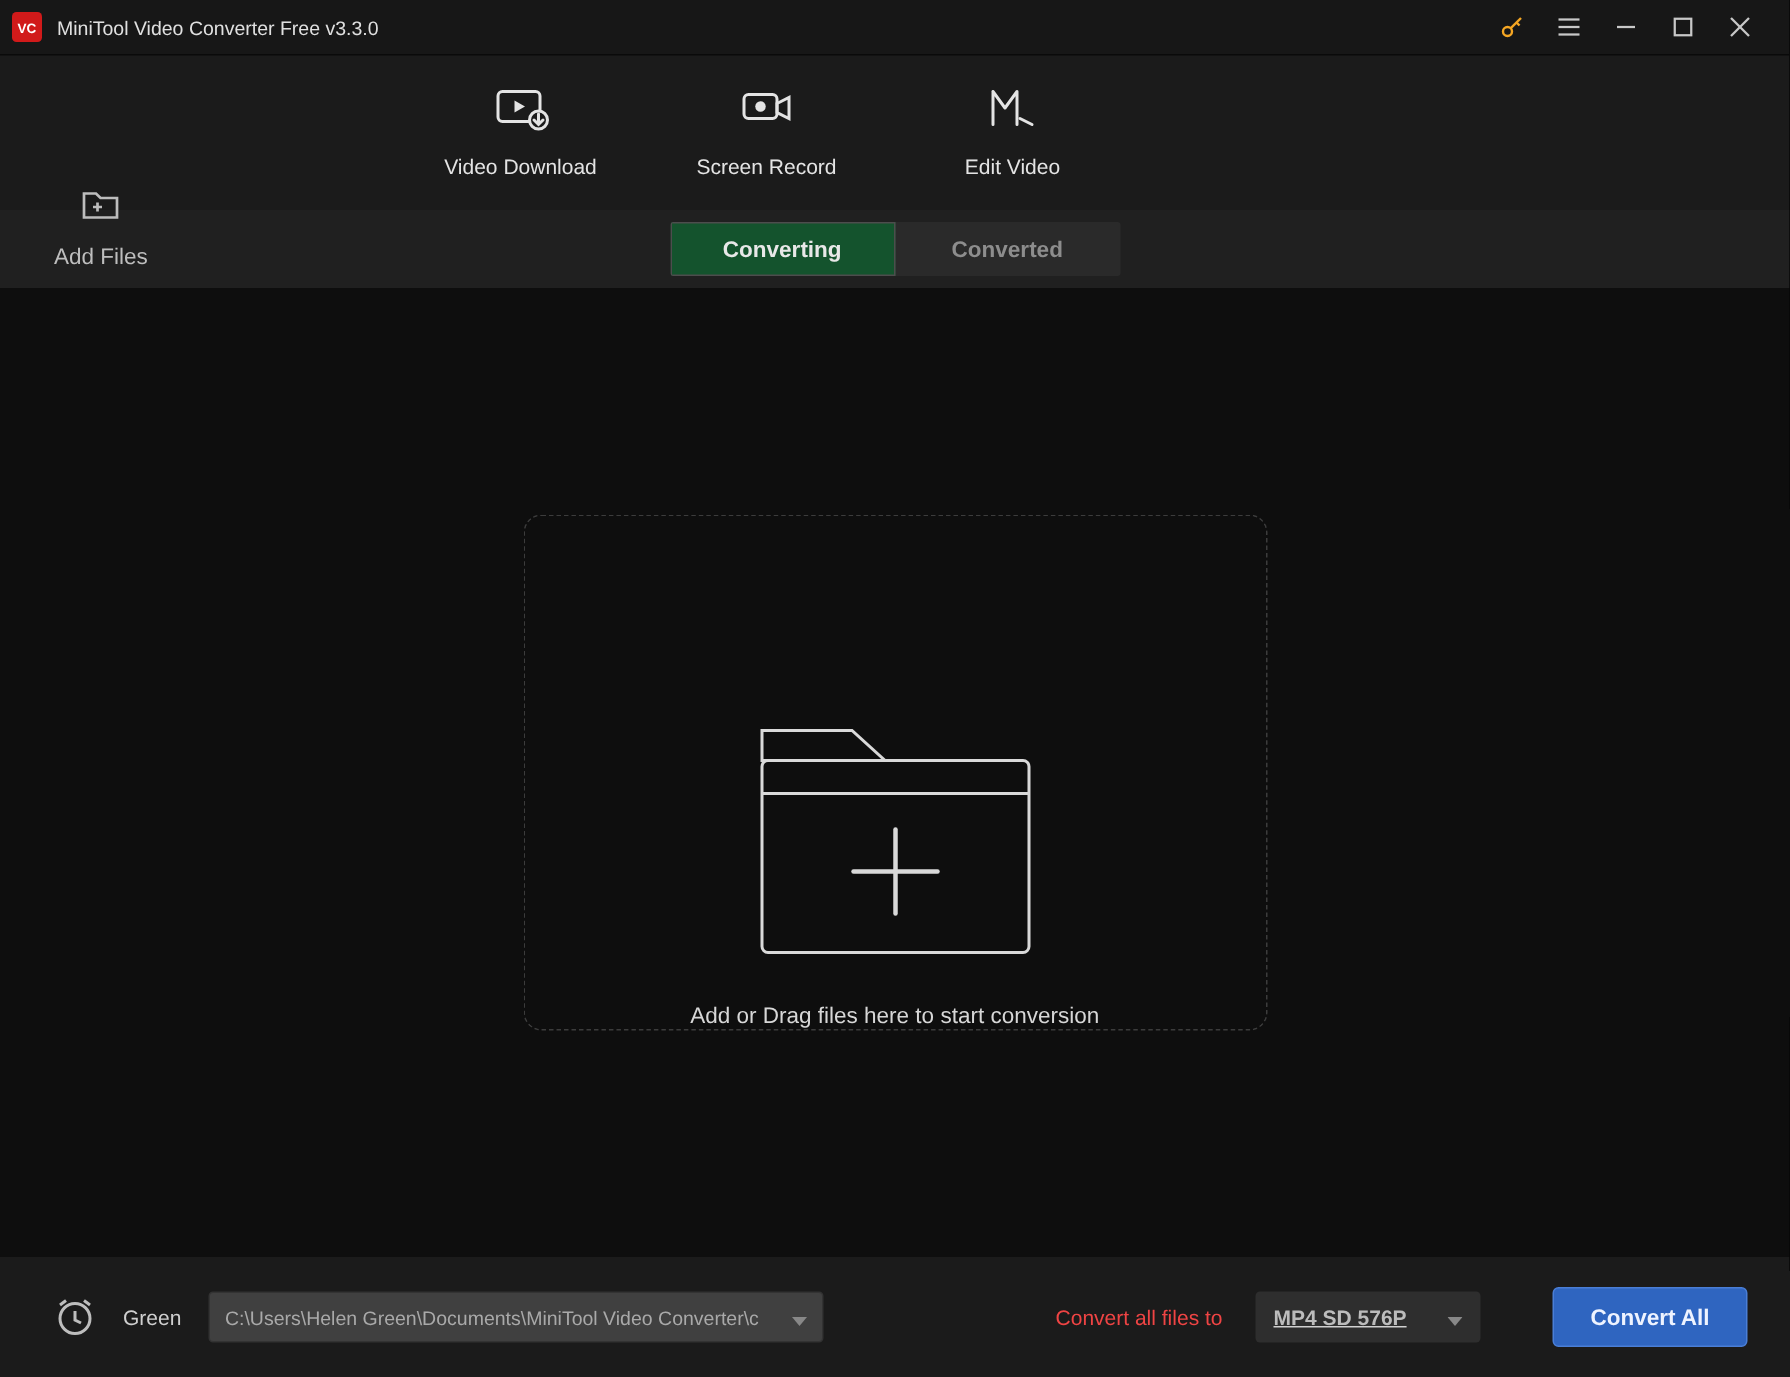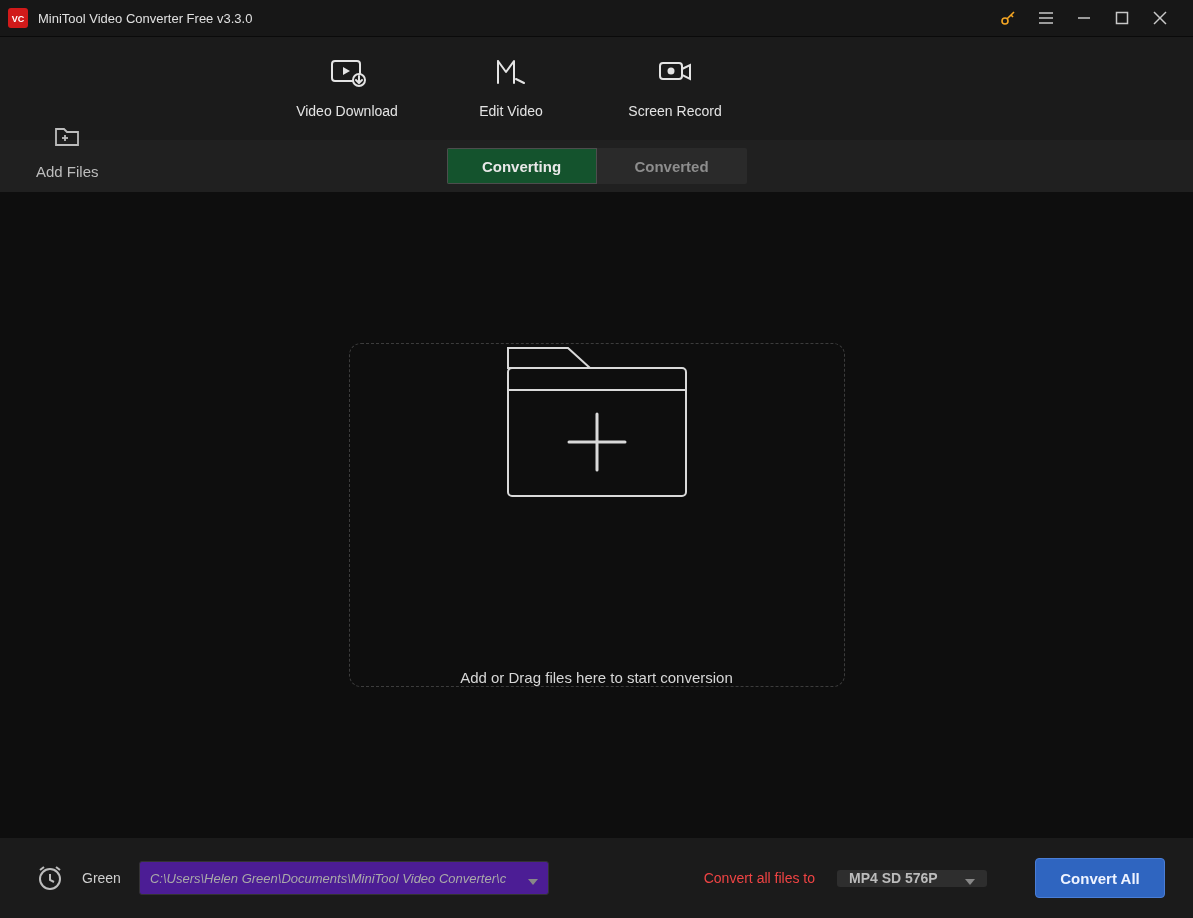"Edit Video" div.nav-tab { order: before "Screen Record" -> after "Screen Record" }
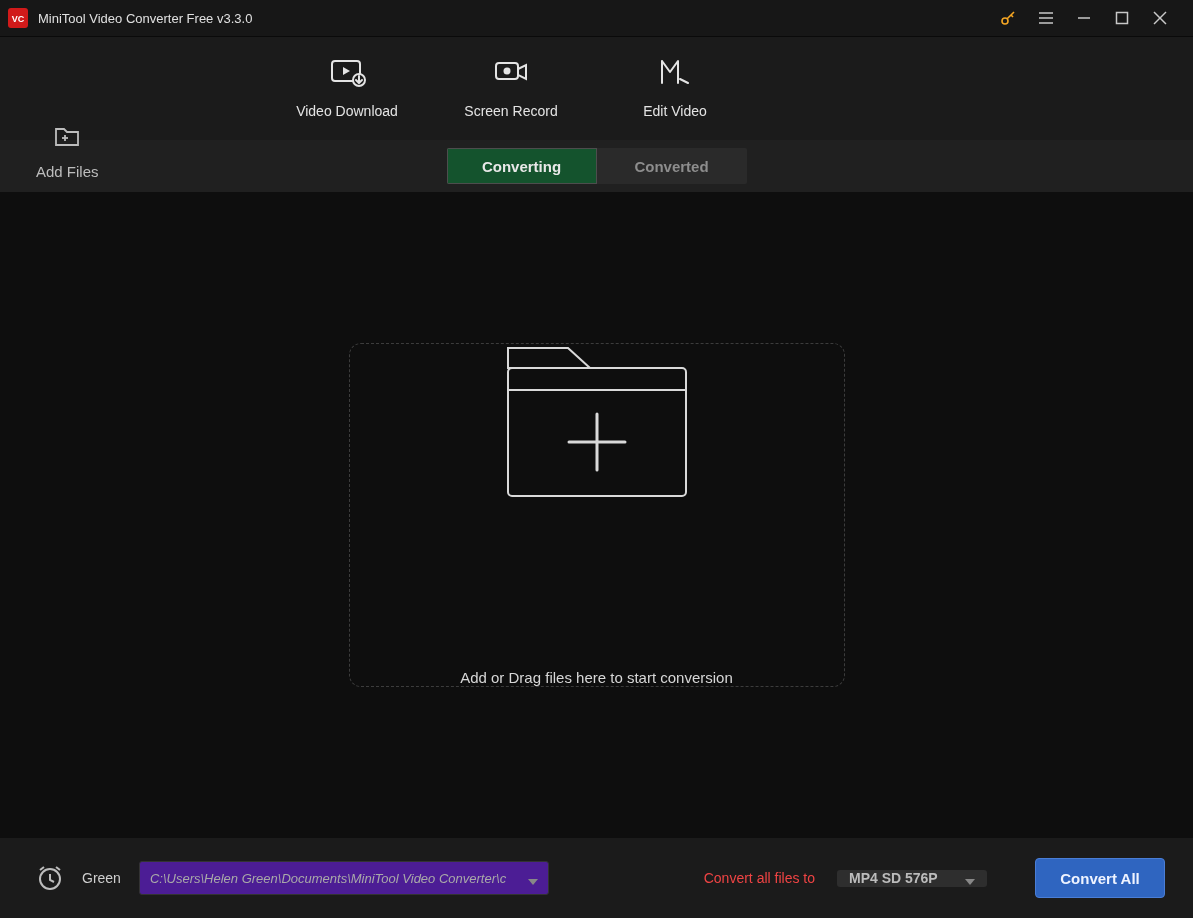"Add or Drag files here" .dropzone { justify-content: space-between -> flex-end }
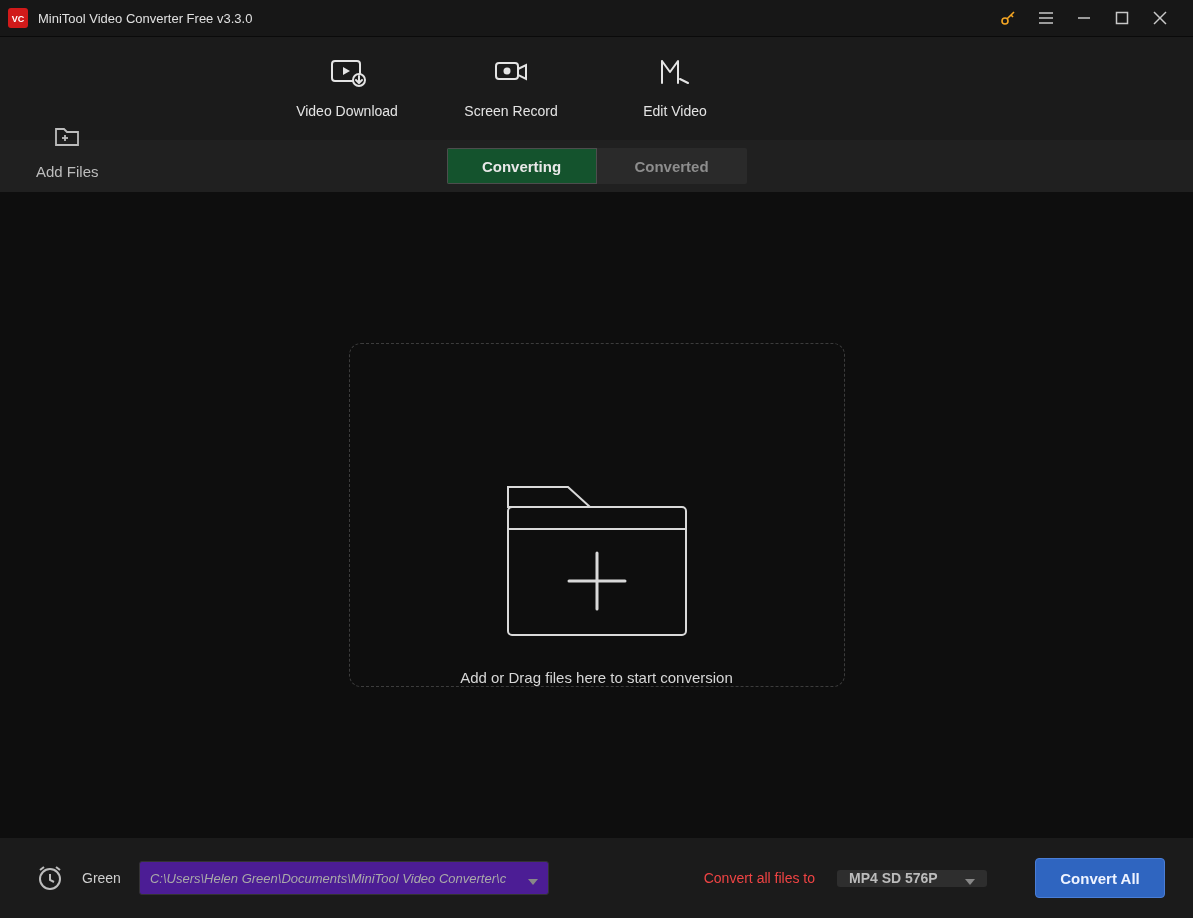"C:\Users\Helen Green\Documents\MiniTool" .out-path { background: #4c1d95 -> #404040; font-style: italic -> none }
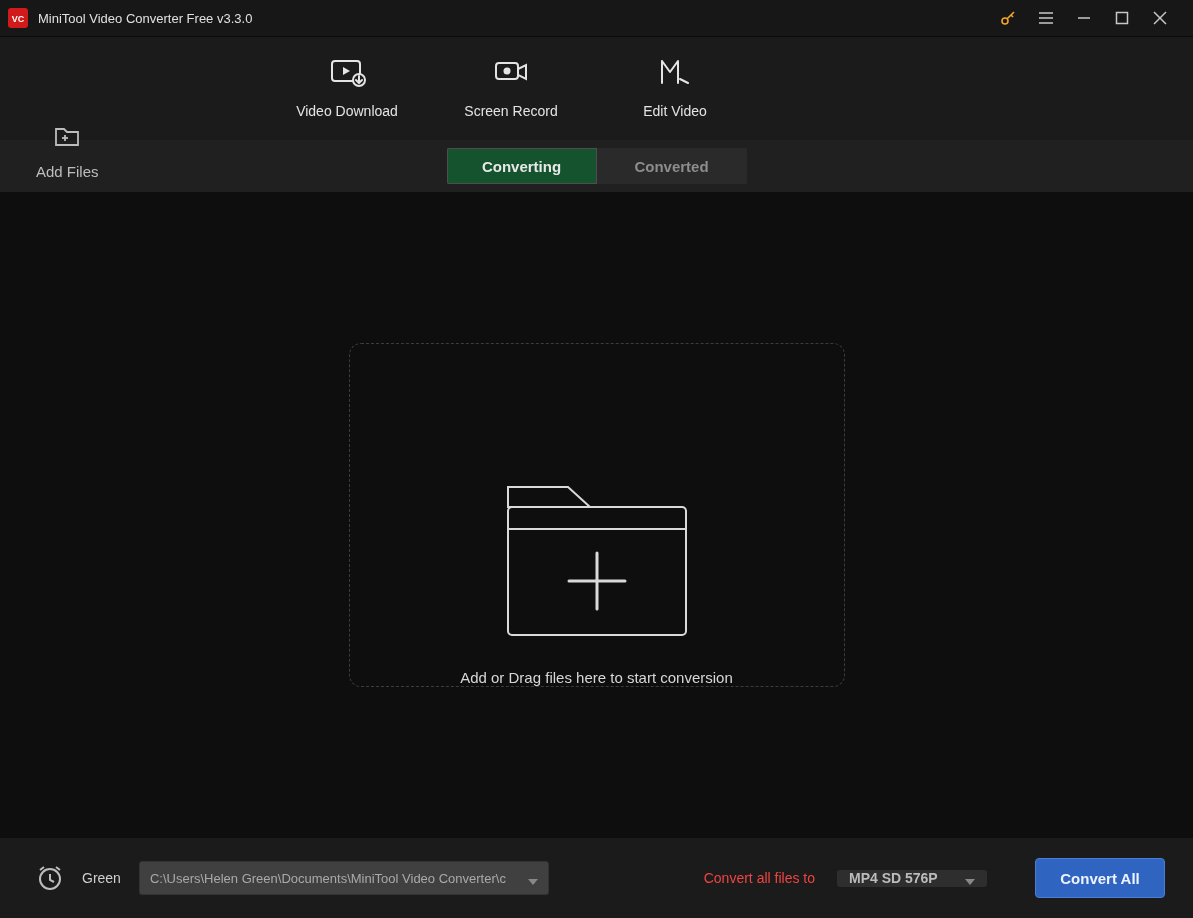"MP4 SD 576P" .format-select { height: 17px -> 34px; text-decoration: none -> underline }
